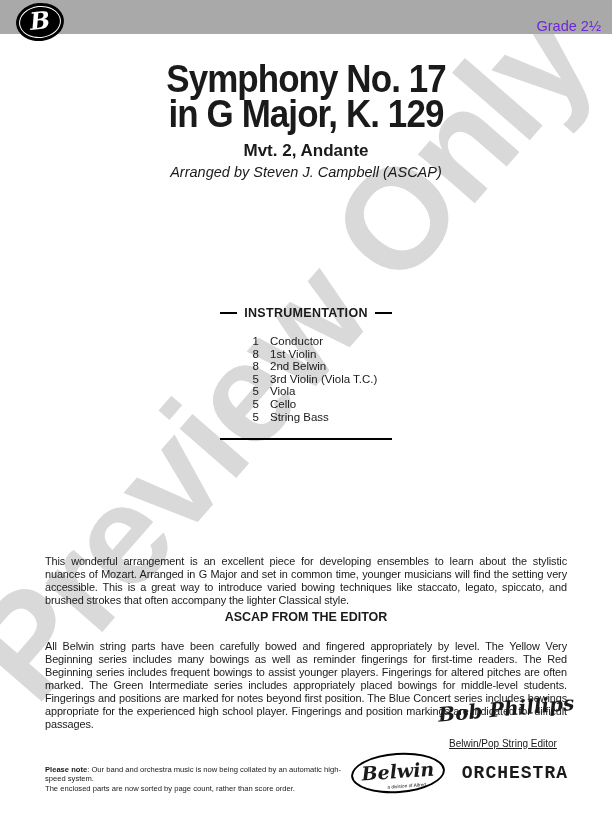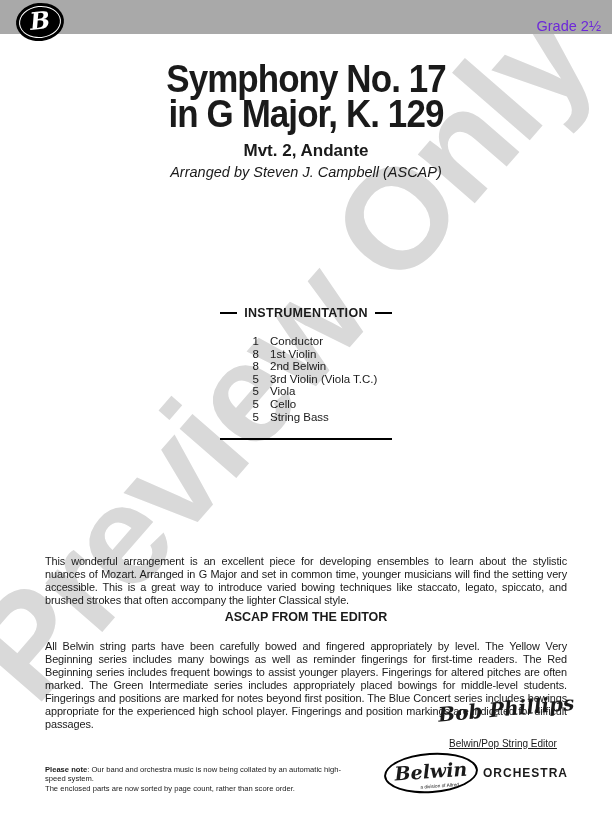"ORCHESTRA" .pub-wordmark { font-family: none -> Liberation Mono, monospace; font-size: 12px -> 18px; margin-left: 5px -> 17px }
